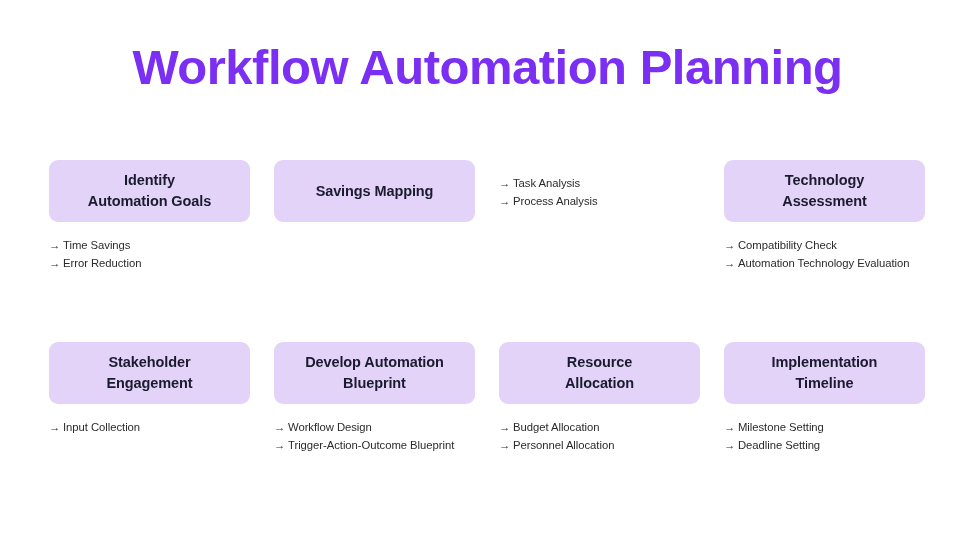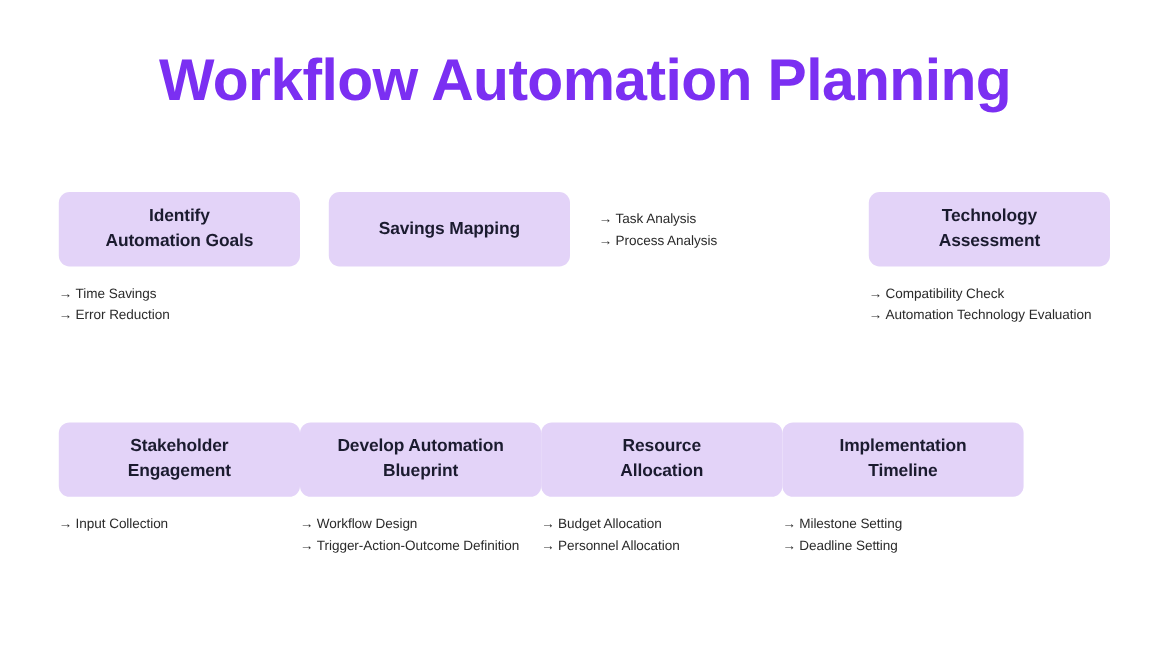"Stakeholder" .row2 { column-gap: none -> 24px; top: 352px -> 342px }
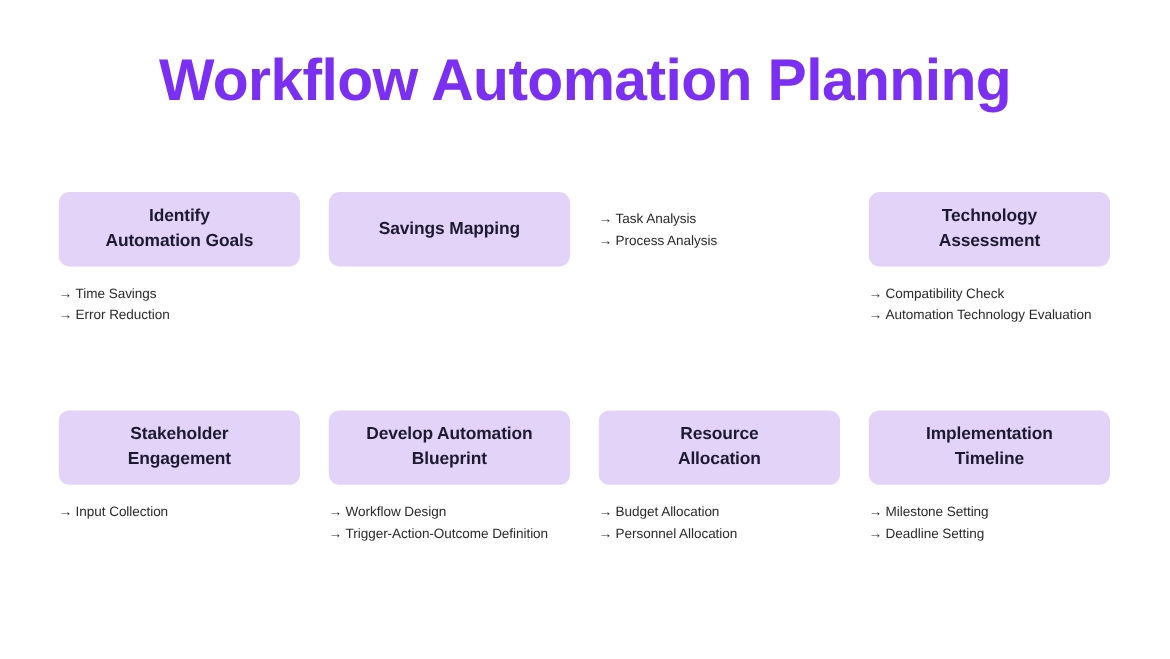"Trigger-Action-Outcome Definition" span { text: Definition -> Blueprint }
